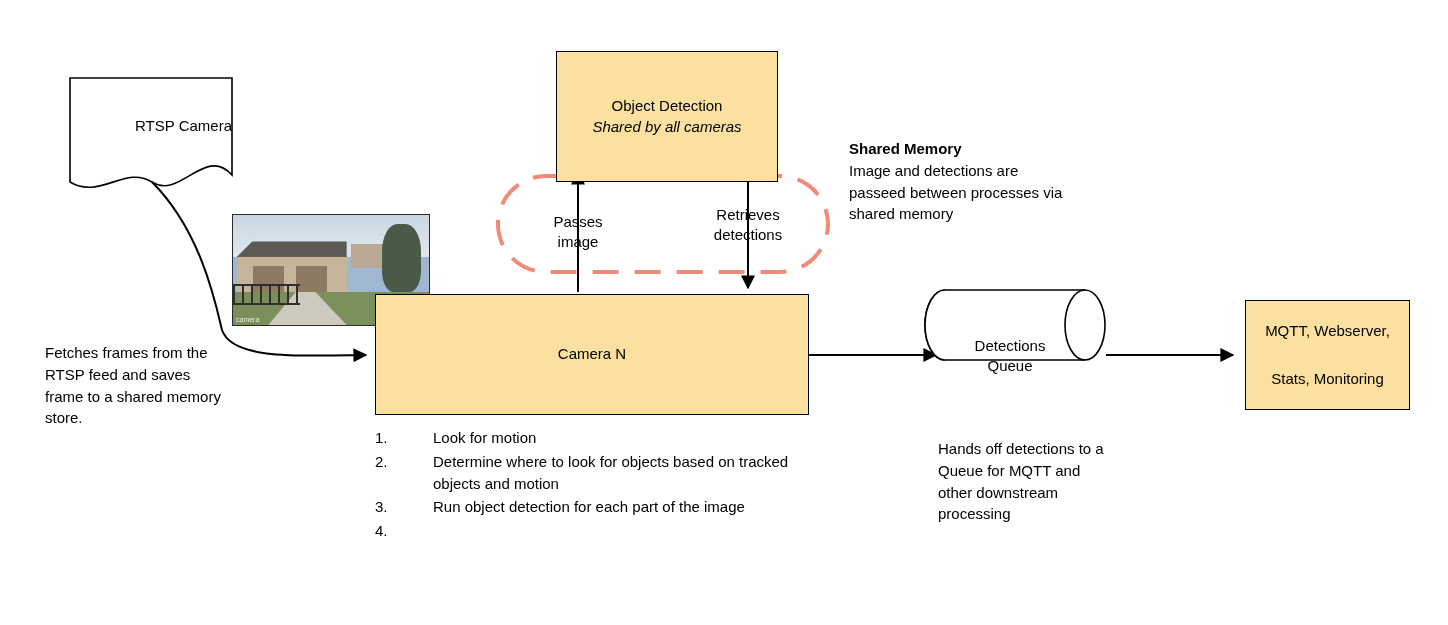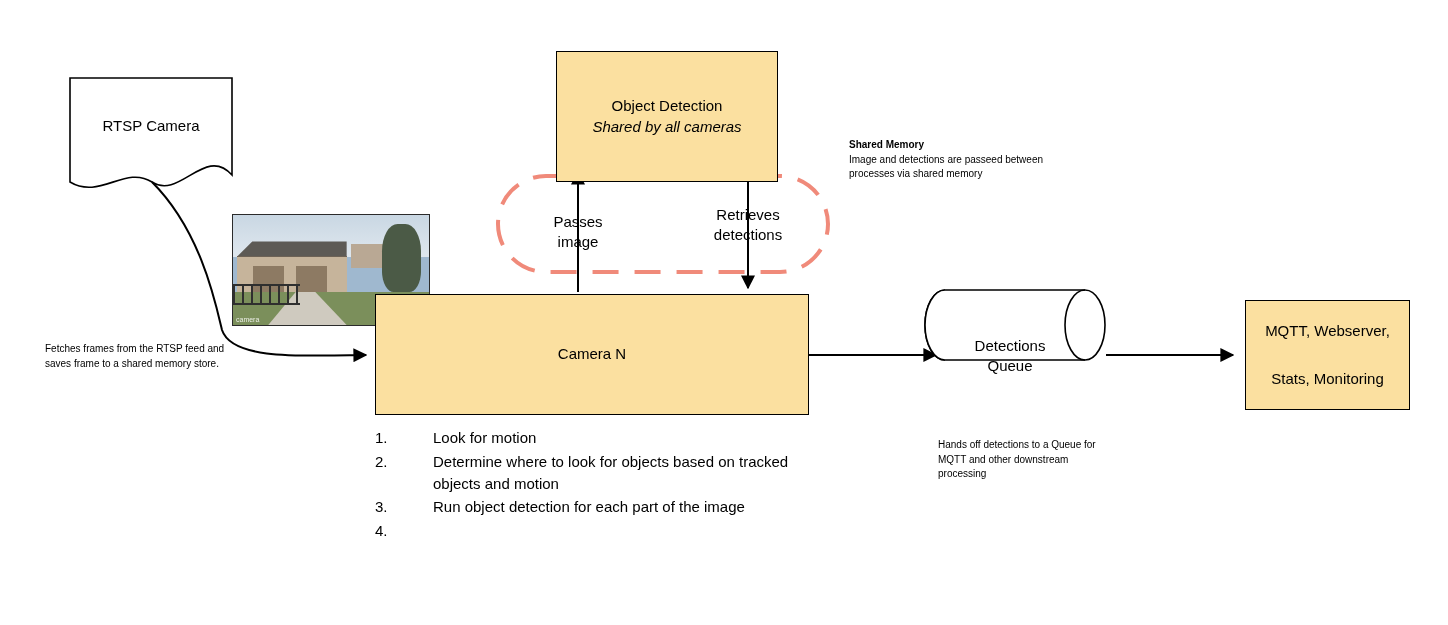"RTSP Camera" .doc-label { text-align: center -> right }
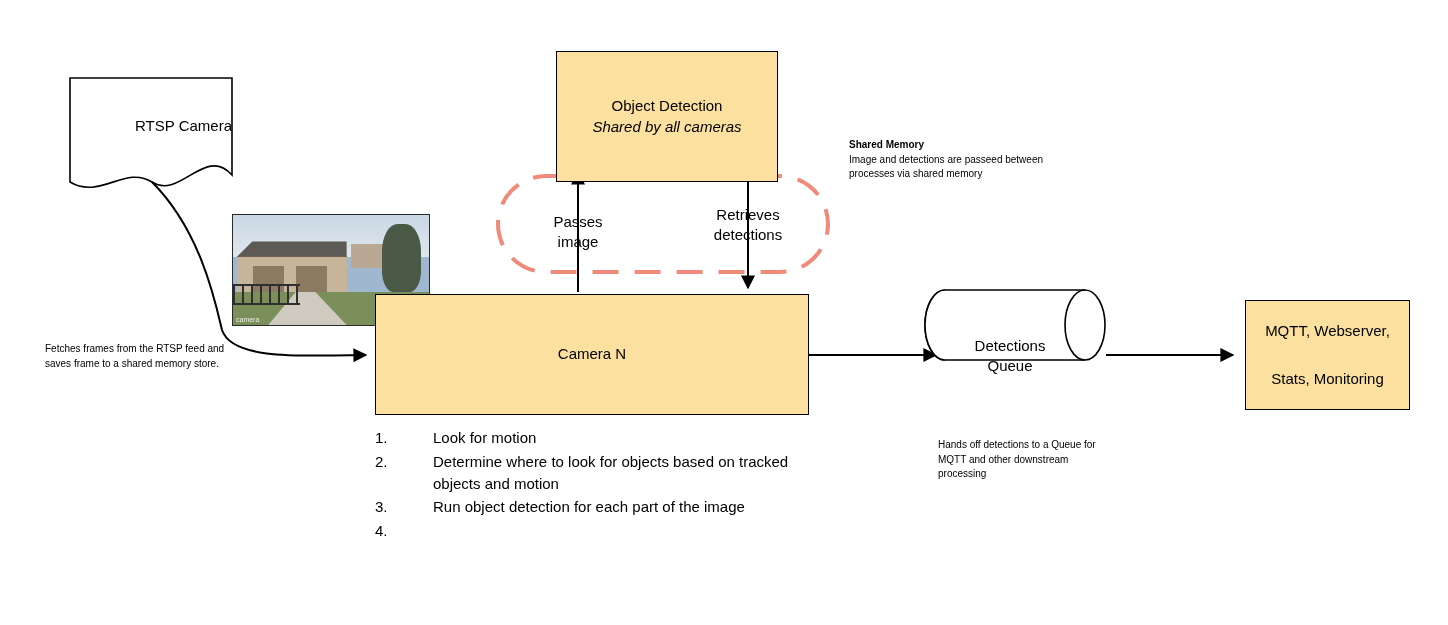"Shared Memory" .textblock { font-size: 10px -> 15px }
